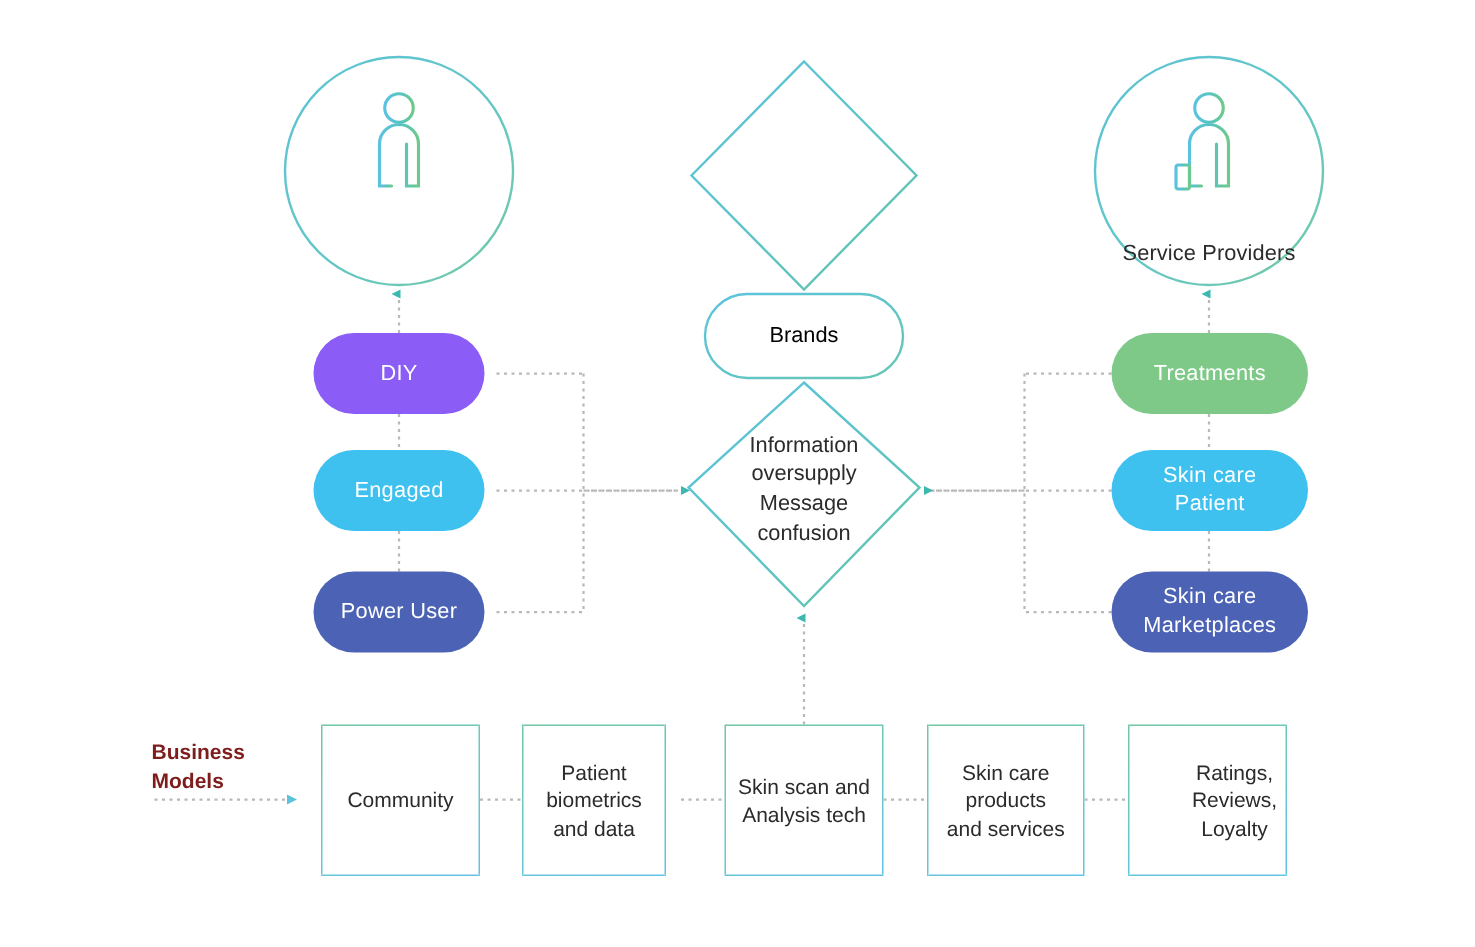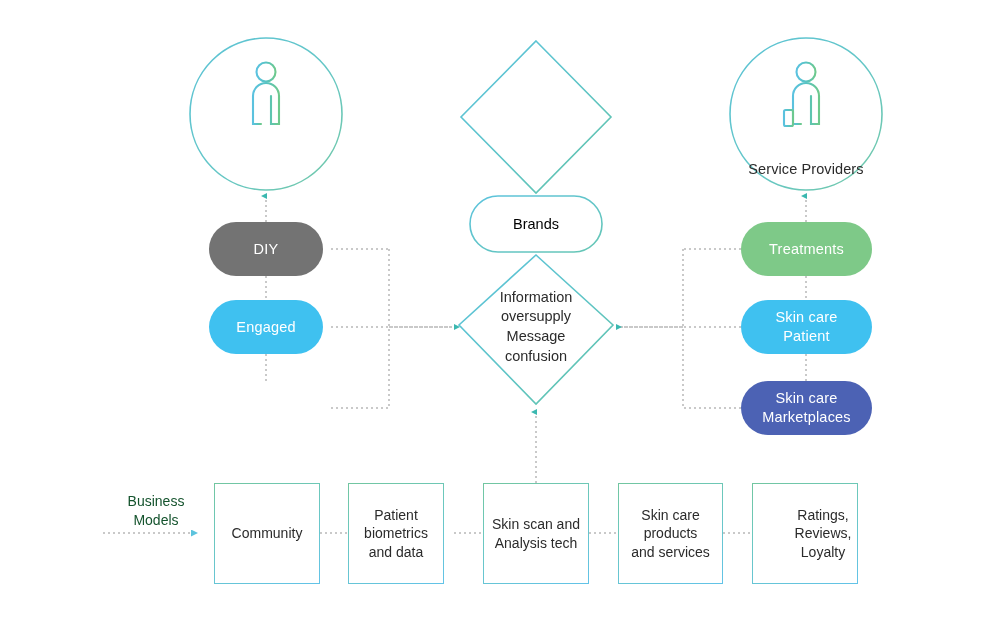"DIY" div.node { background: #737373 -> #8b5cf6 }
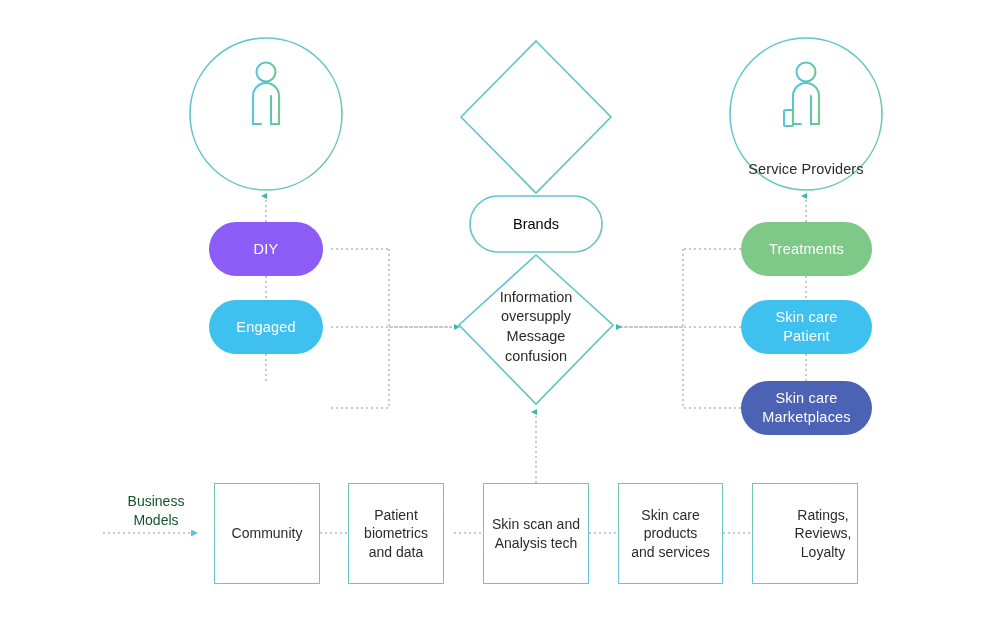"Power User" div.node { html: none -> <div> <span>Power User</span> </div> }
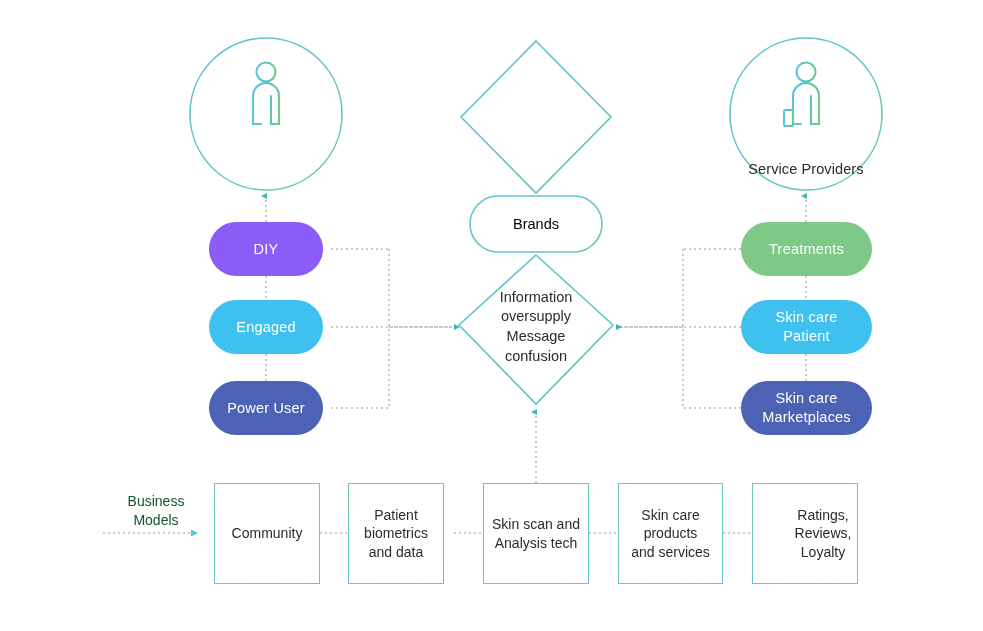"Business" .caption { color: #14532d -> #7f1d1d; font-weight: none -> bold; text-align: center -> left }
